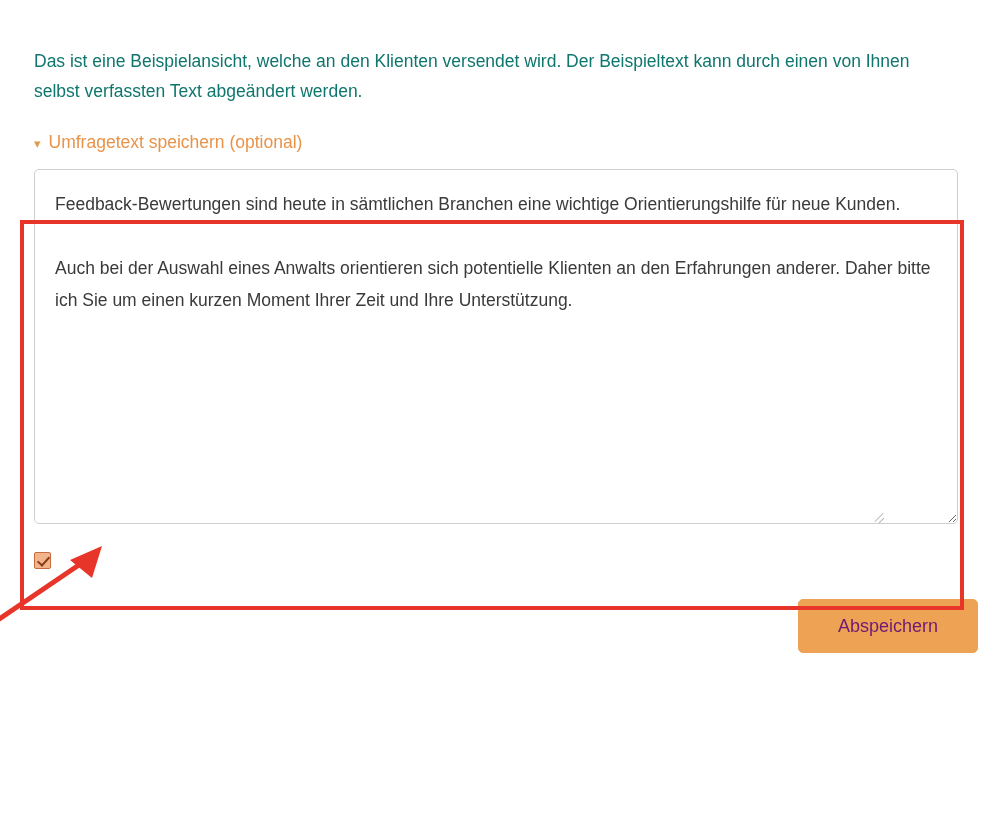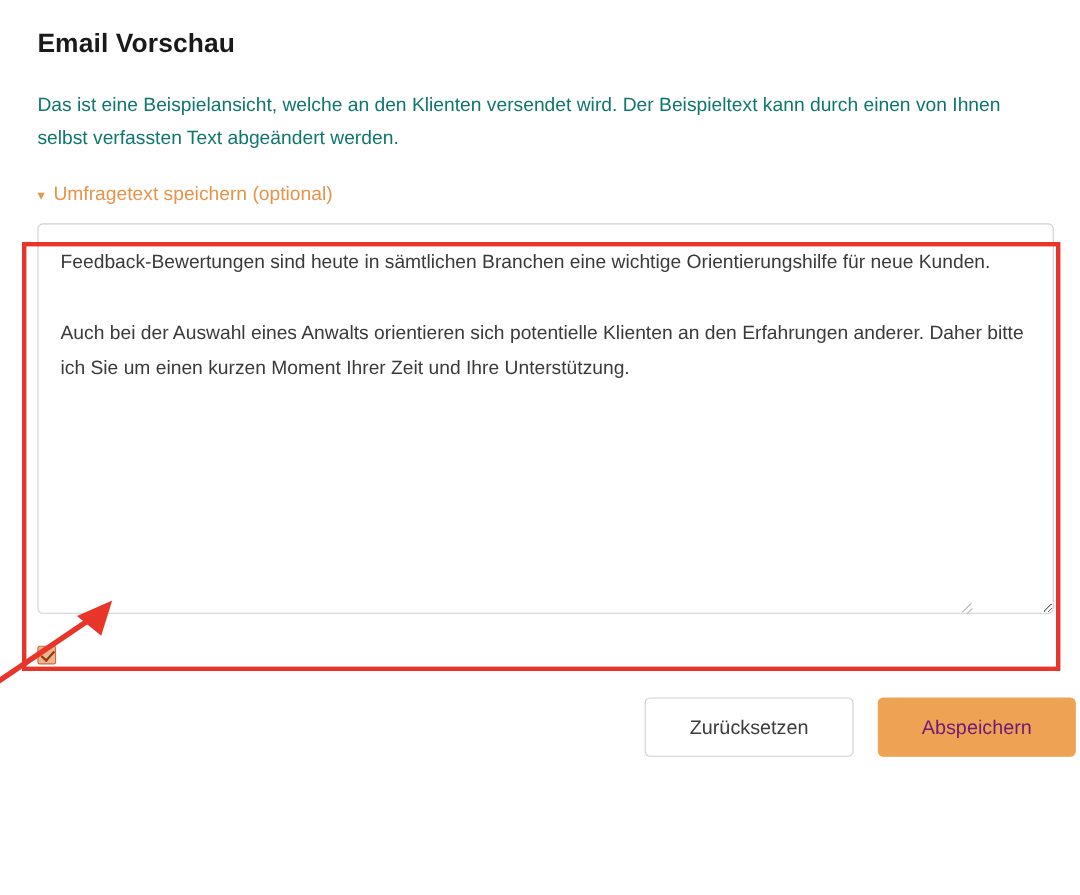"Email Vorschau" h1.title { html: <h1>Email Vorschau</h1> -> none }
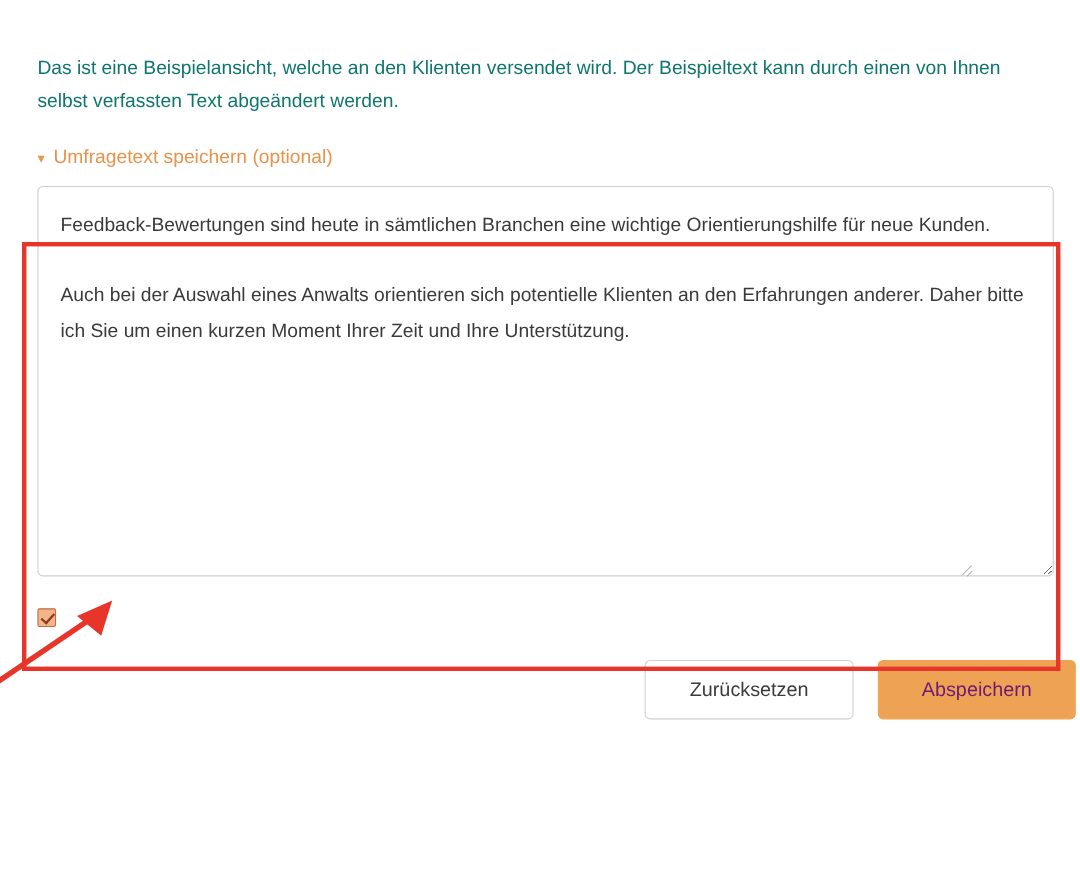"Zurücksetzen" button.btn { html: <button>Zurücksetzen</button> -> none }
